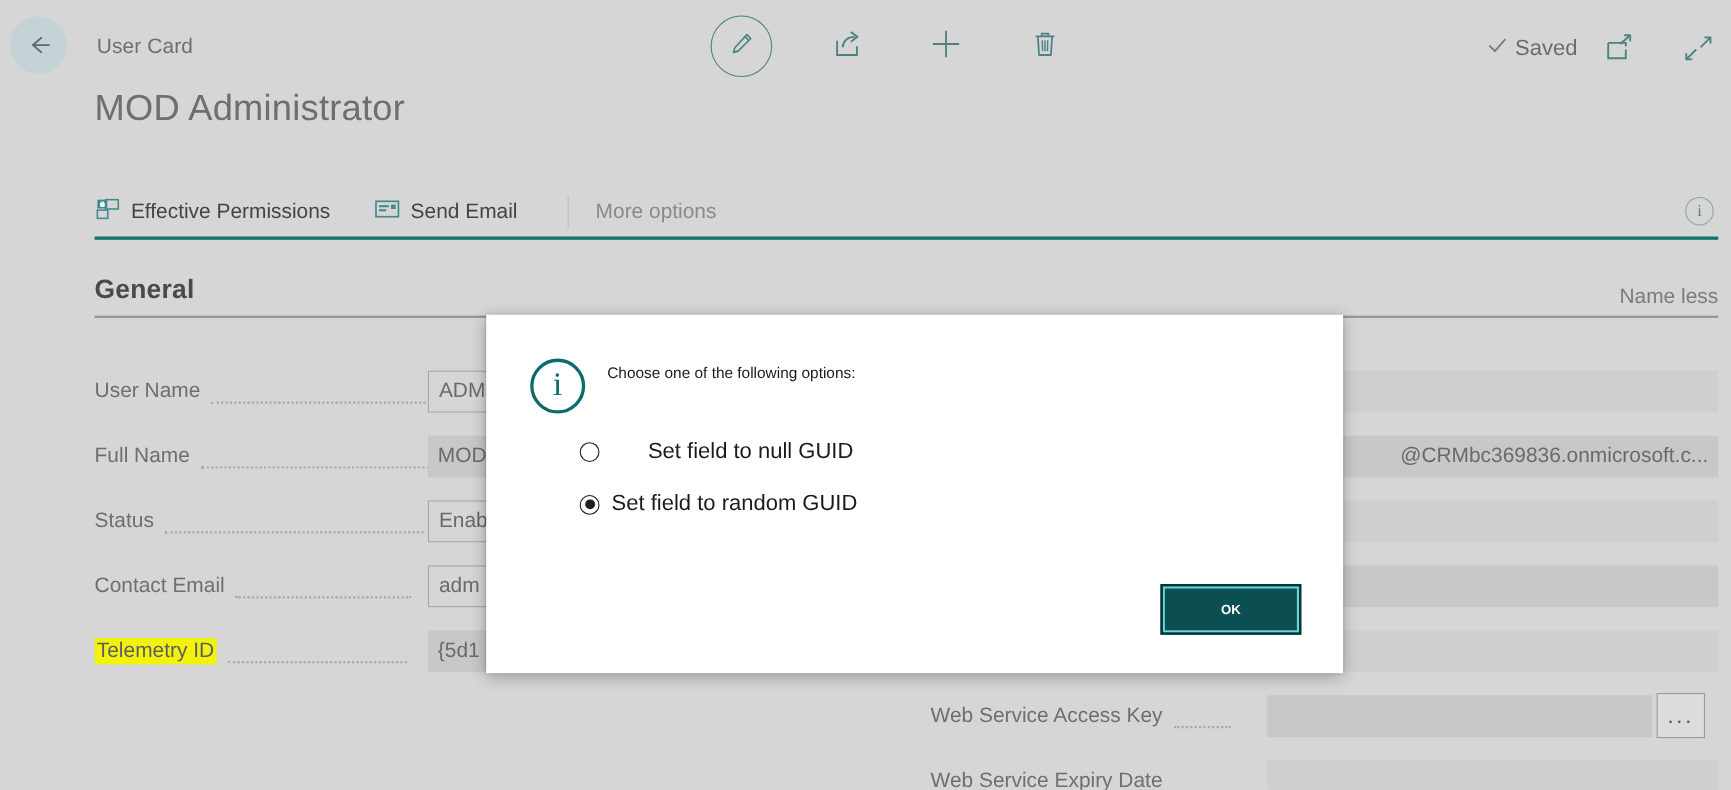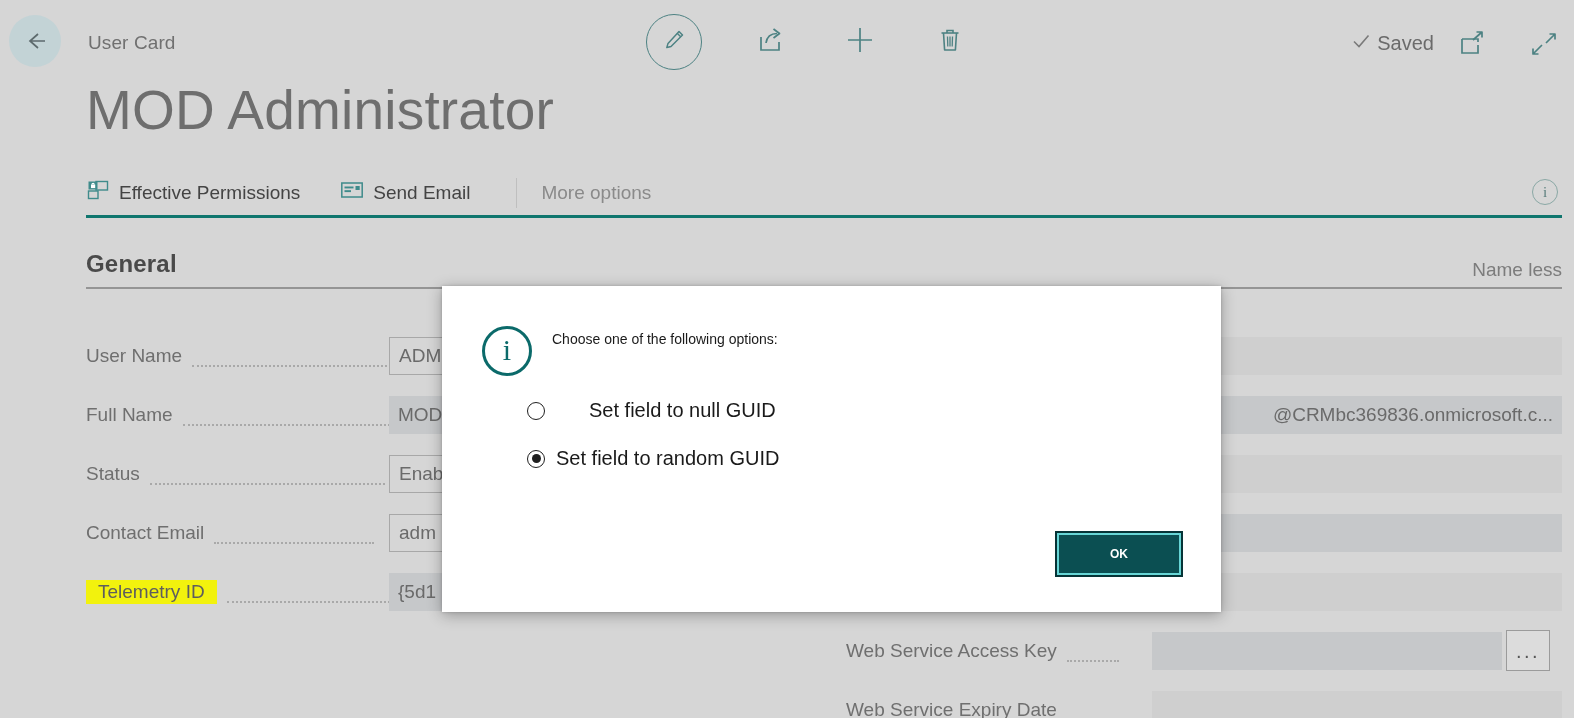"MOD Administrator" .doc-title { font-size: 55px -> 33px }
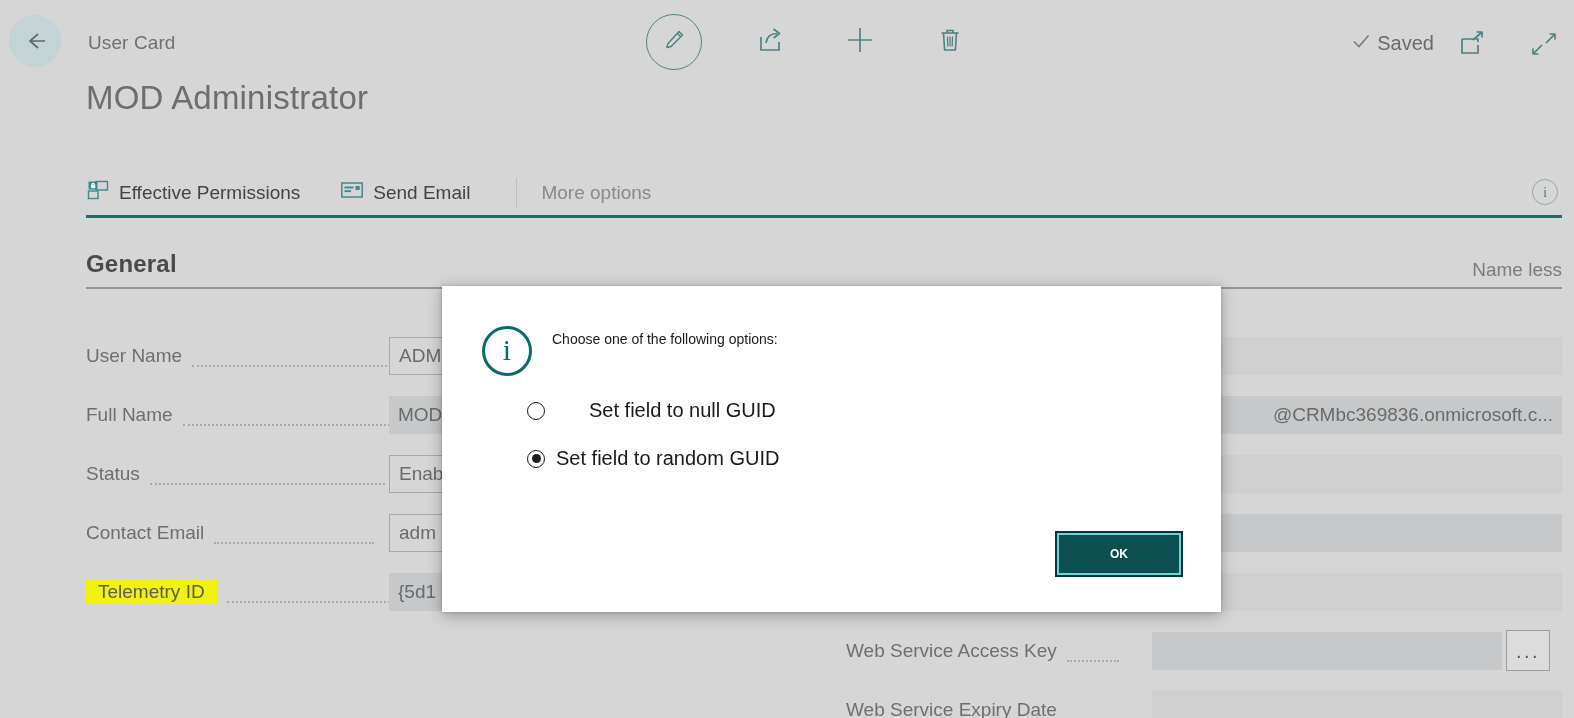"Telemetry ID" .flabel.hl { padding: 1px 12px -> 1px 2px }
